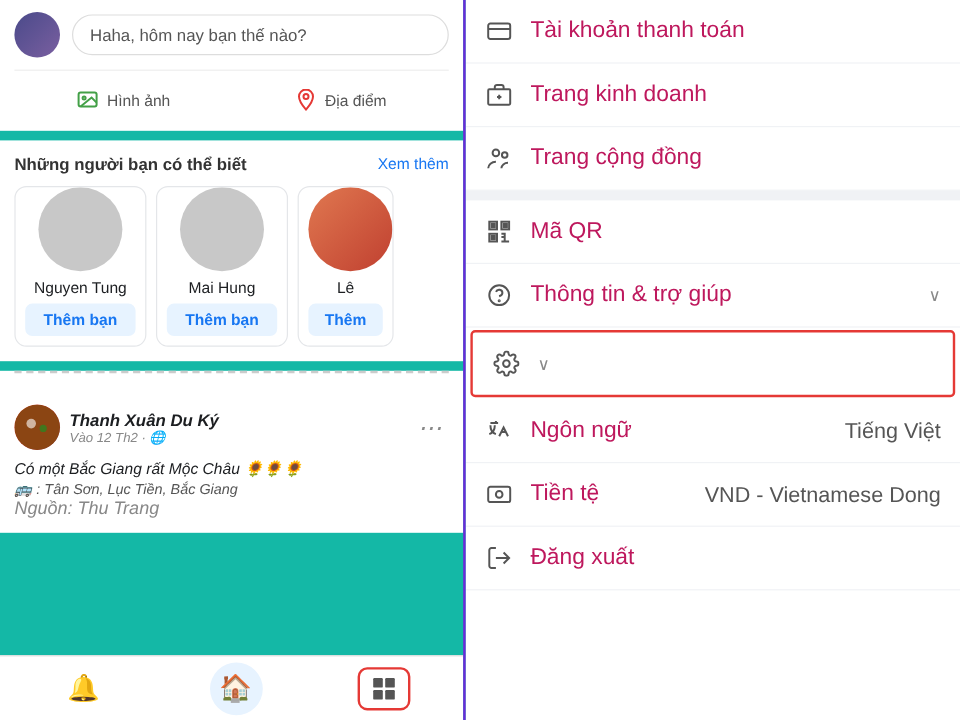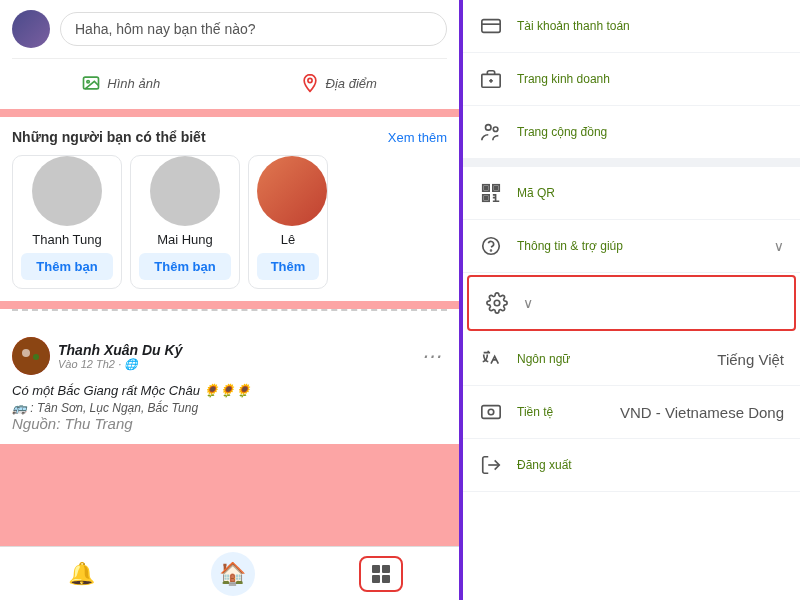"Haha, hôm nay bạn thế" .left-panel { background: #fca5a5 -> #14b8a6; border-right: 4px solid #6d28d9 -> 2px solid #6d28d9; width: 463px -> 388px }
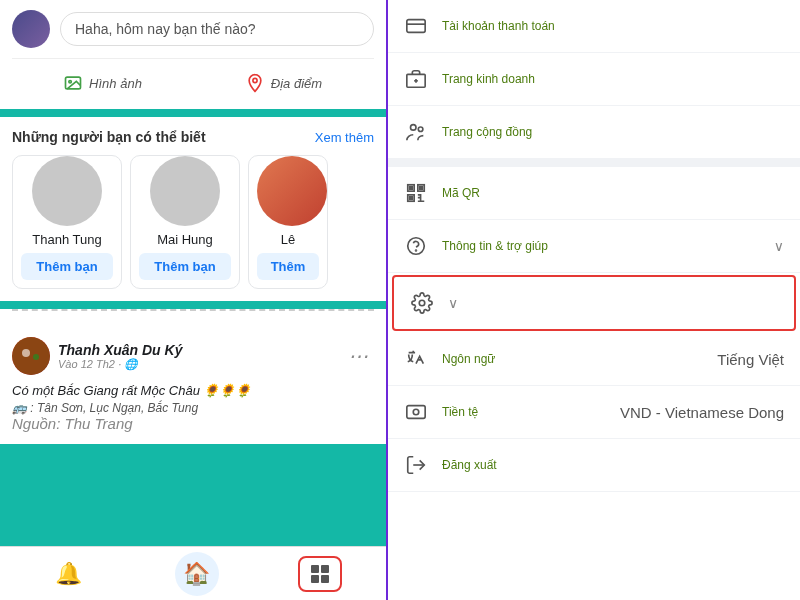"Tài khoản thanh toán" .menu-label { color: #4d7c0f -> #be185d; font-size: 12px -> 19px }
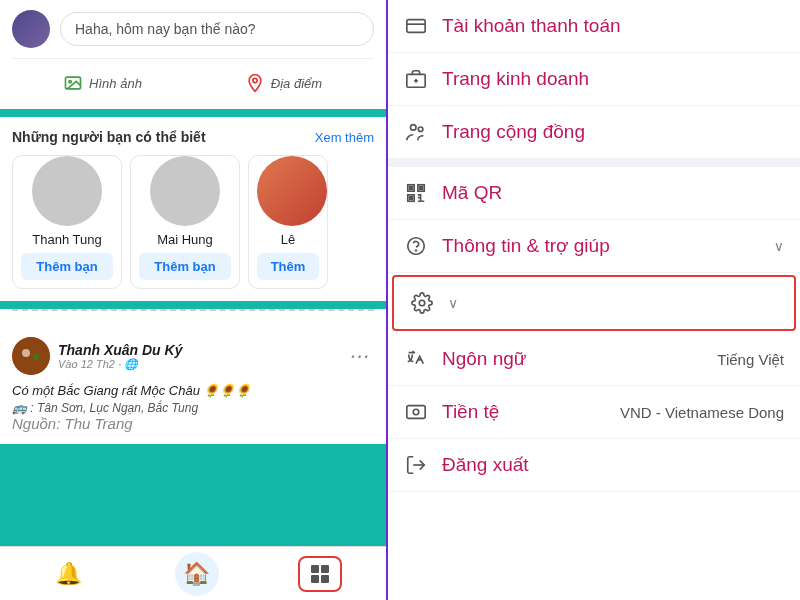"Hình ảnh" .post-actions { font-style: italic -> none }
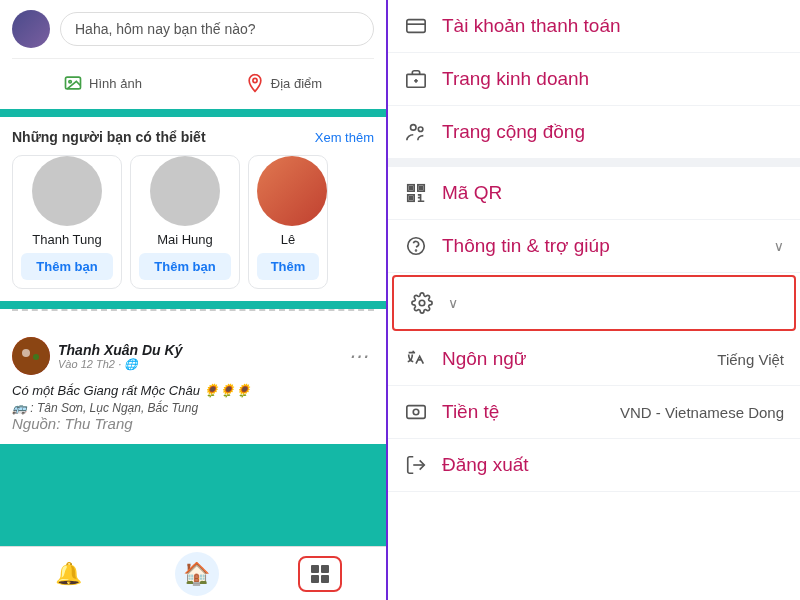"Những người bạn có thể" .suggestions-header { align-items: center -> none }
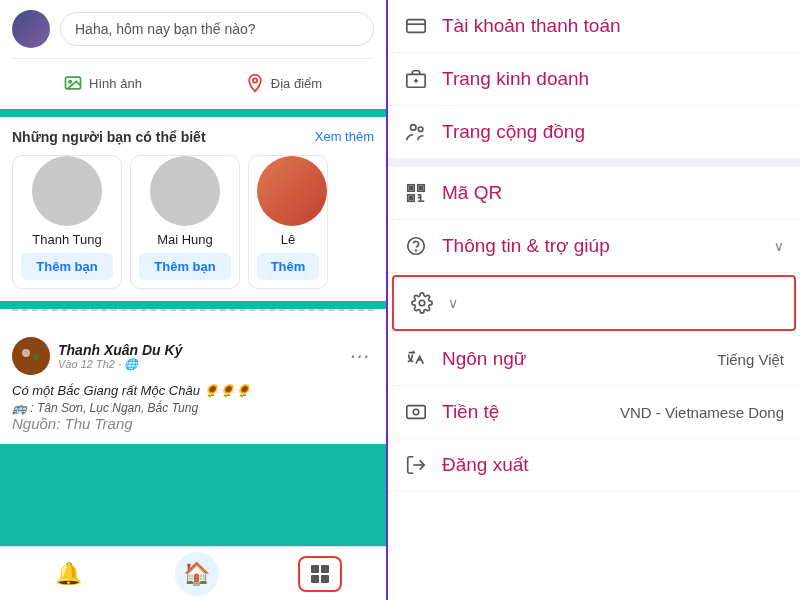"Thanh Tung" div.friend-name { text: Thanh -> Nguyen }
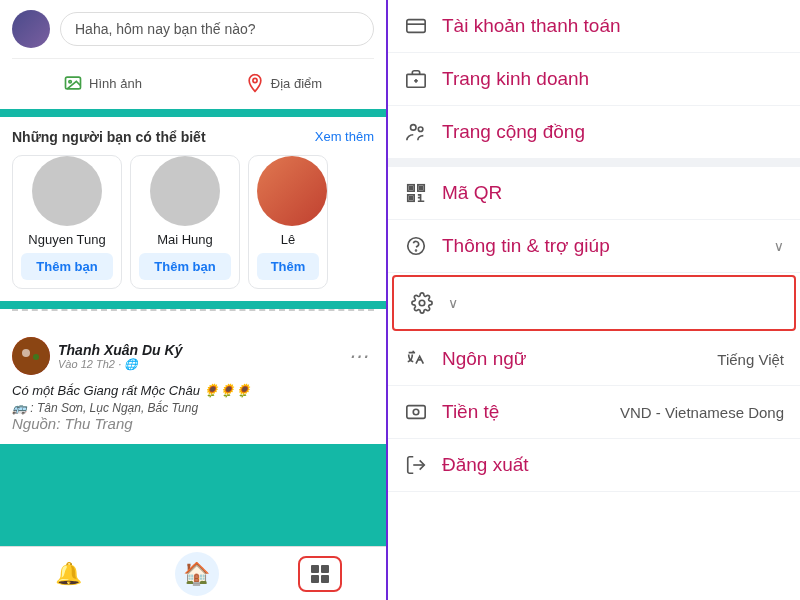"Tiếng Việt" .menu-value { font-size: 15px -> 18px }
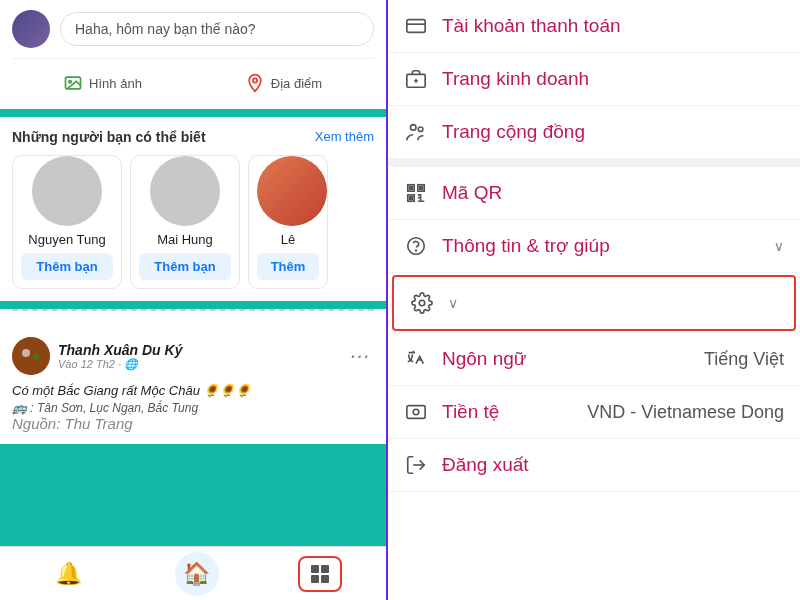"🚌 : Tân Sơn, Lục" div.post-subtext { text: Ngạn, Bắc Tung -> Tiền, Bắc Giang }
